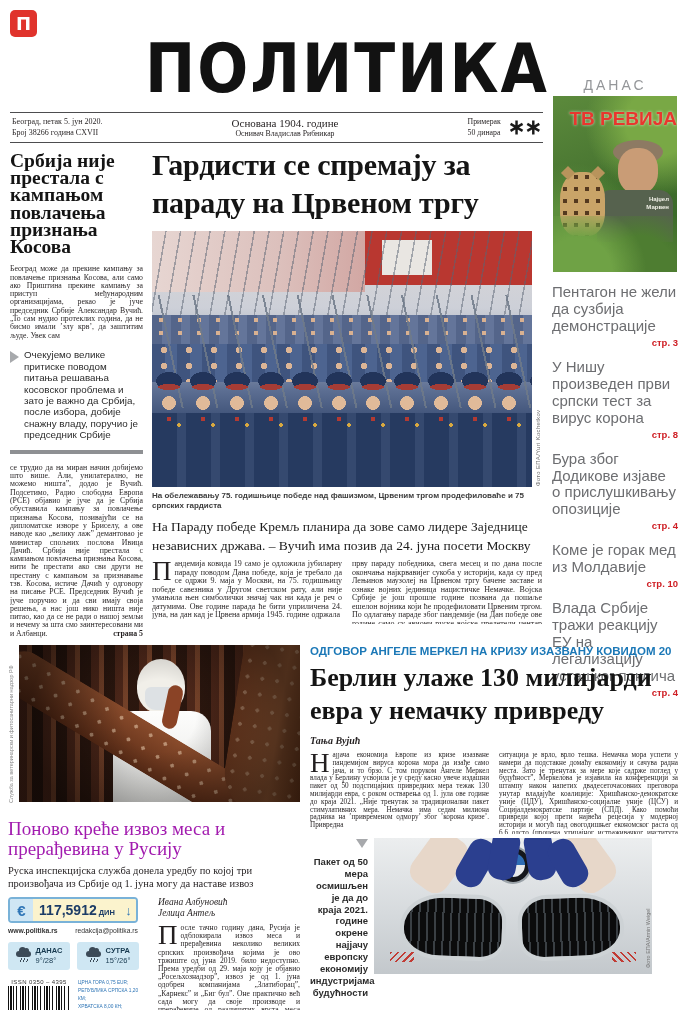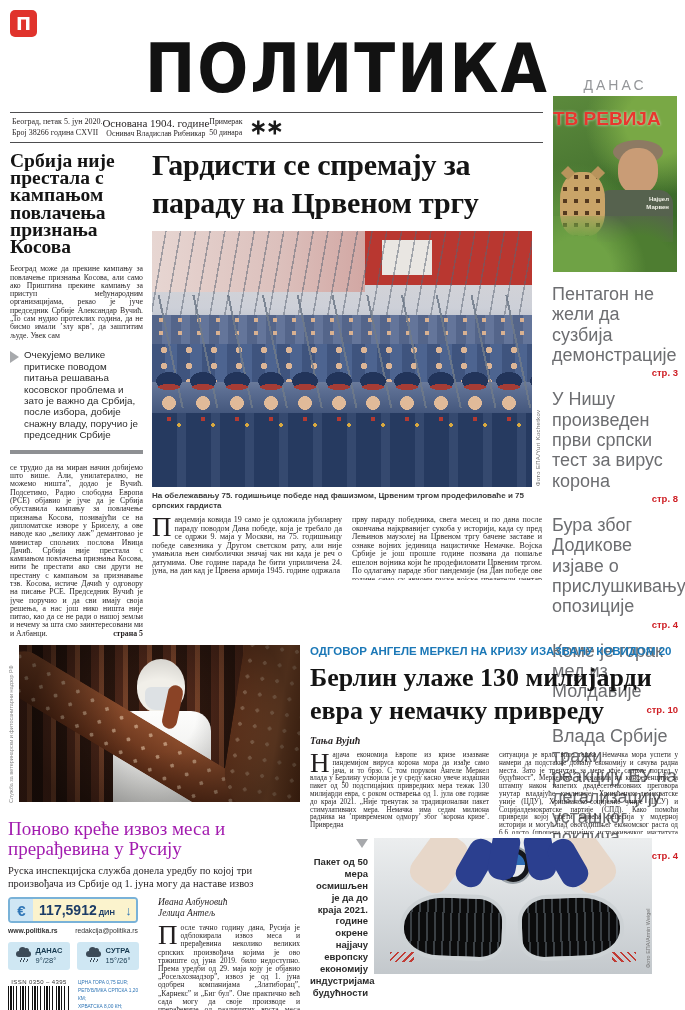"Београд, петак 5. јун 2020." .dateline { justify-content: flex-start -> space-between }
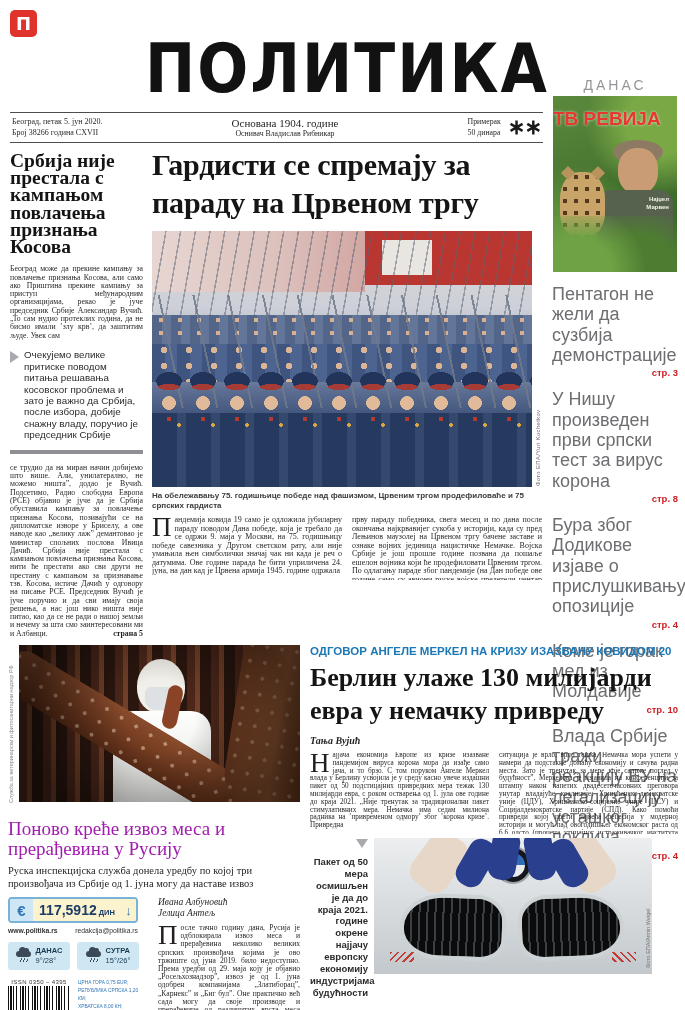"ТВ РЕВИЈА" .tv-title { text-align: left -> right }
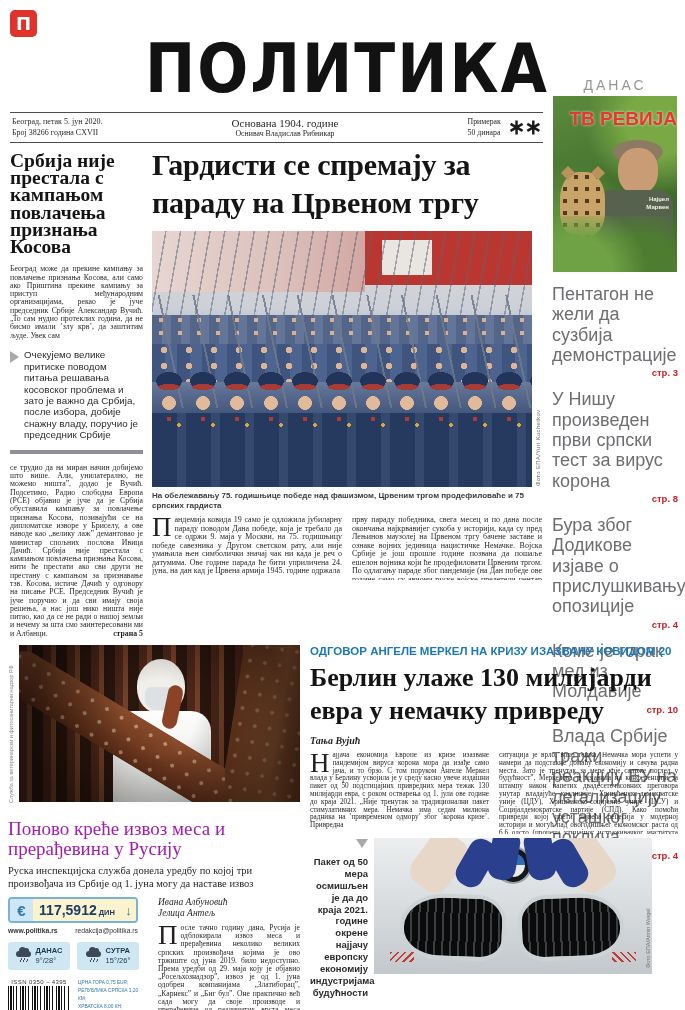"Пентагон не жели да сузбија" .sb-title { font-size: 18px -> 15px }
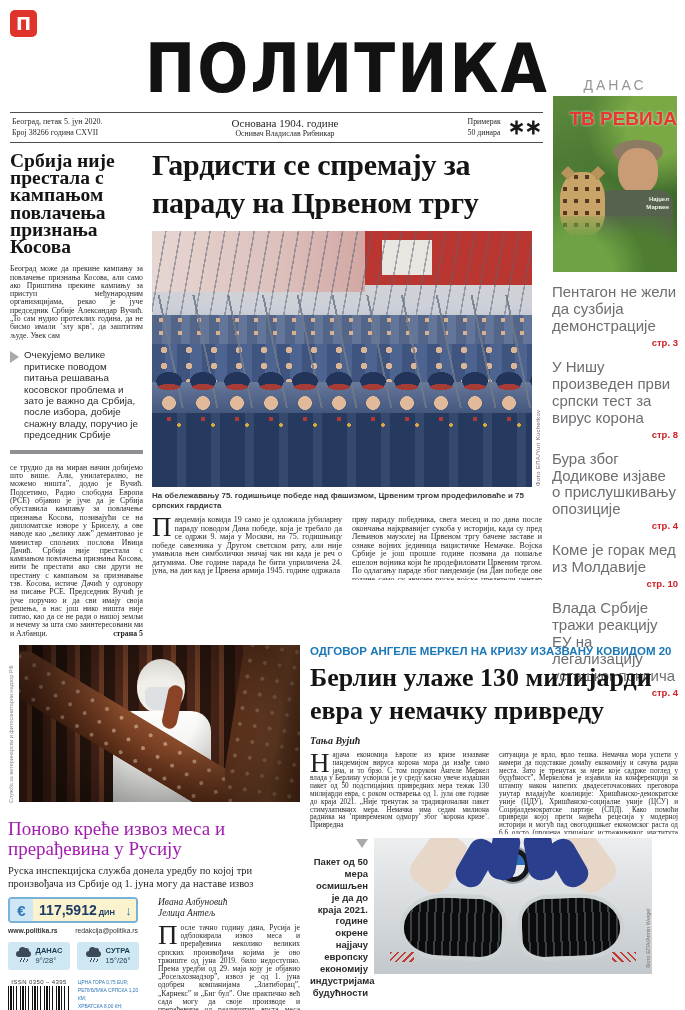"На Параду победе Кремљ планира" div.deck { html: none -> <div>На Параду победе Кремљ планира да зове само лидере Заједнице независних држава. – Вучић има позив да 24. јуна посети Москву</div> }
